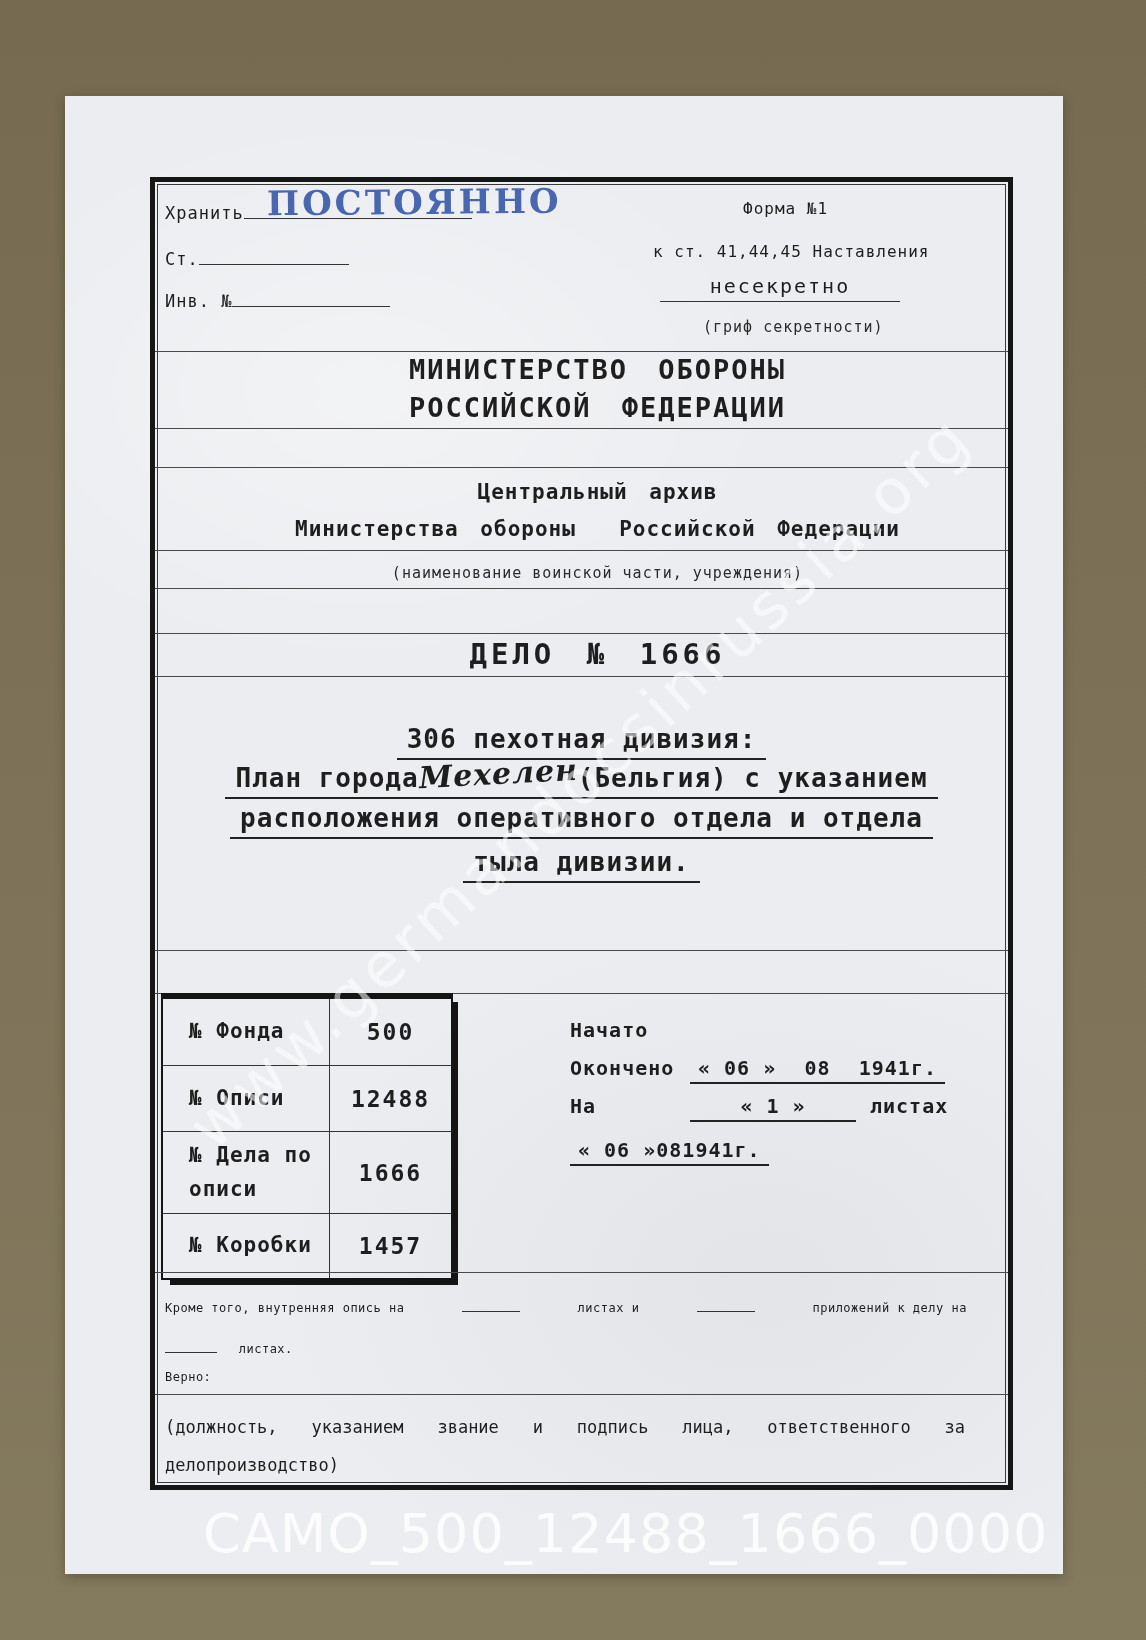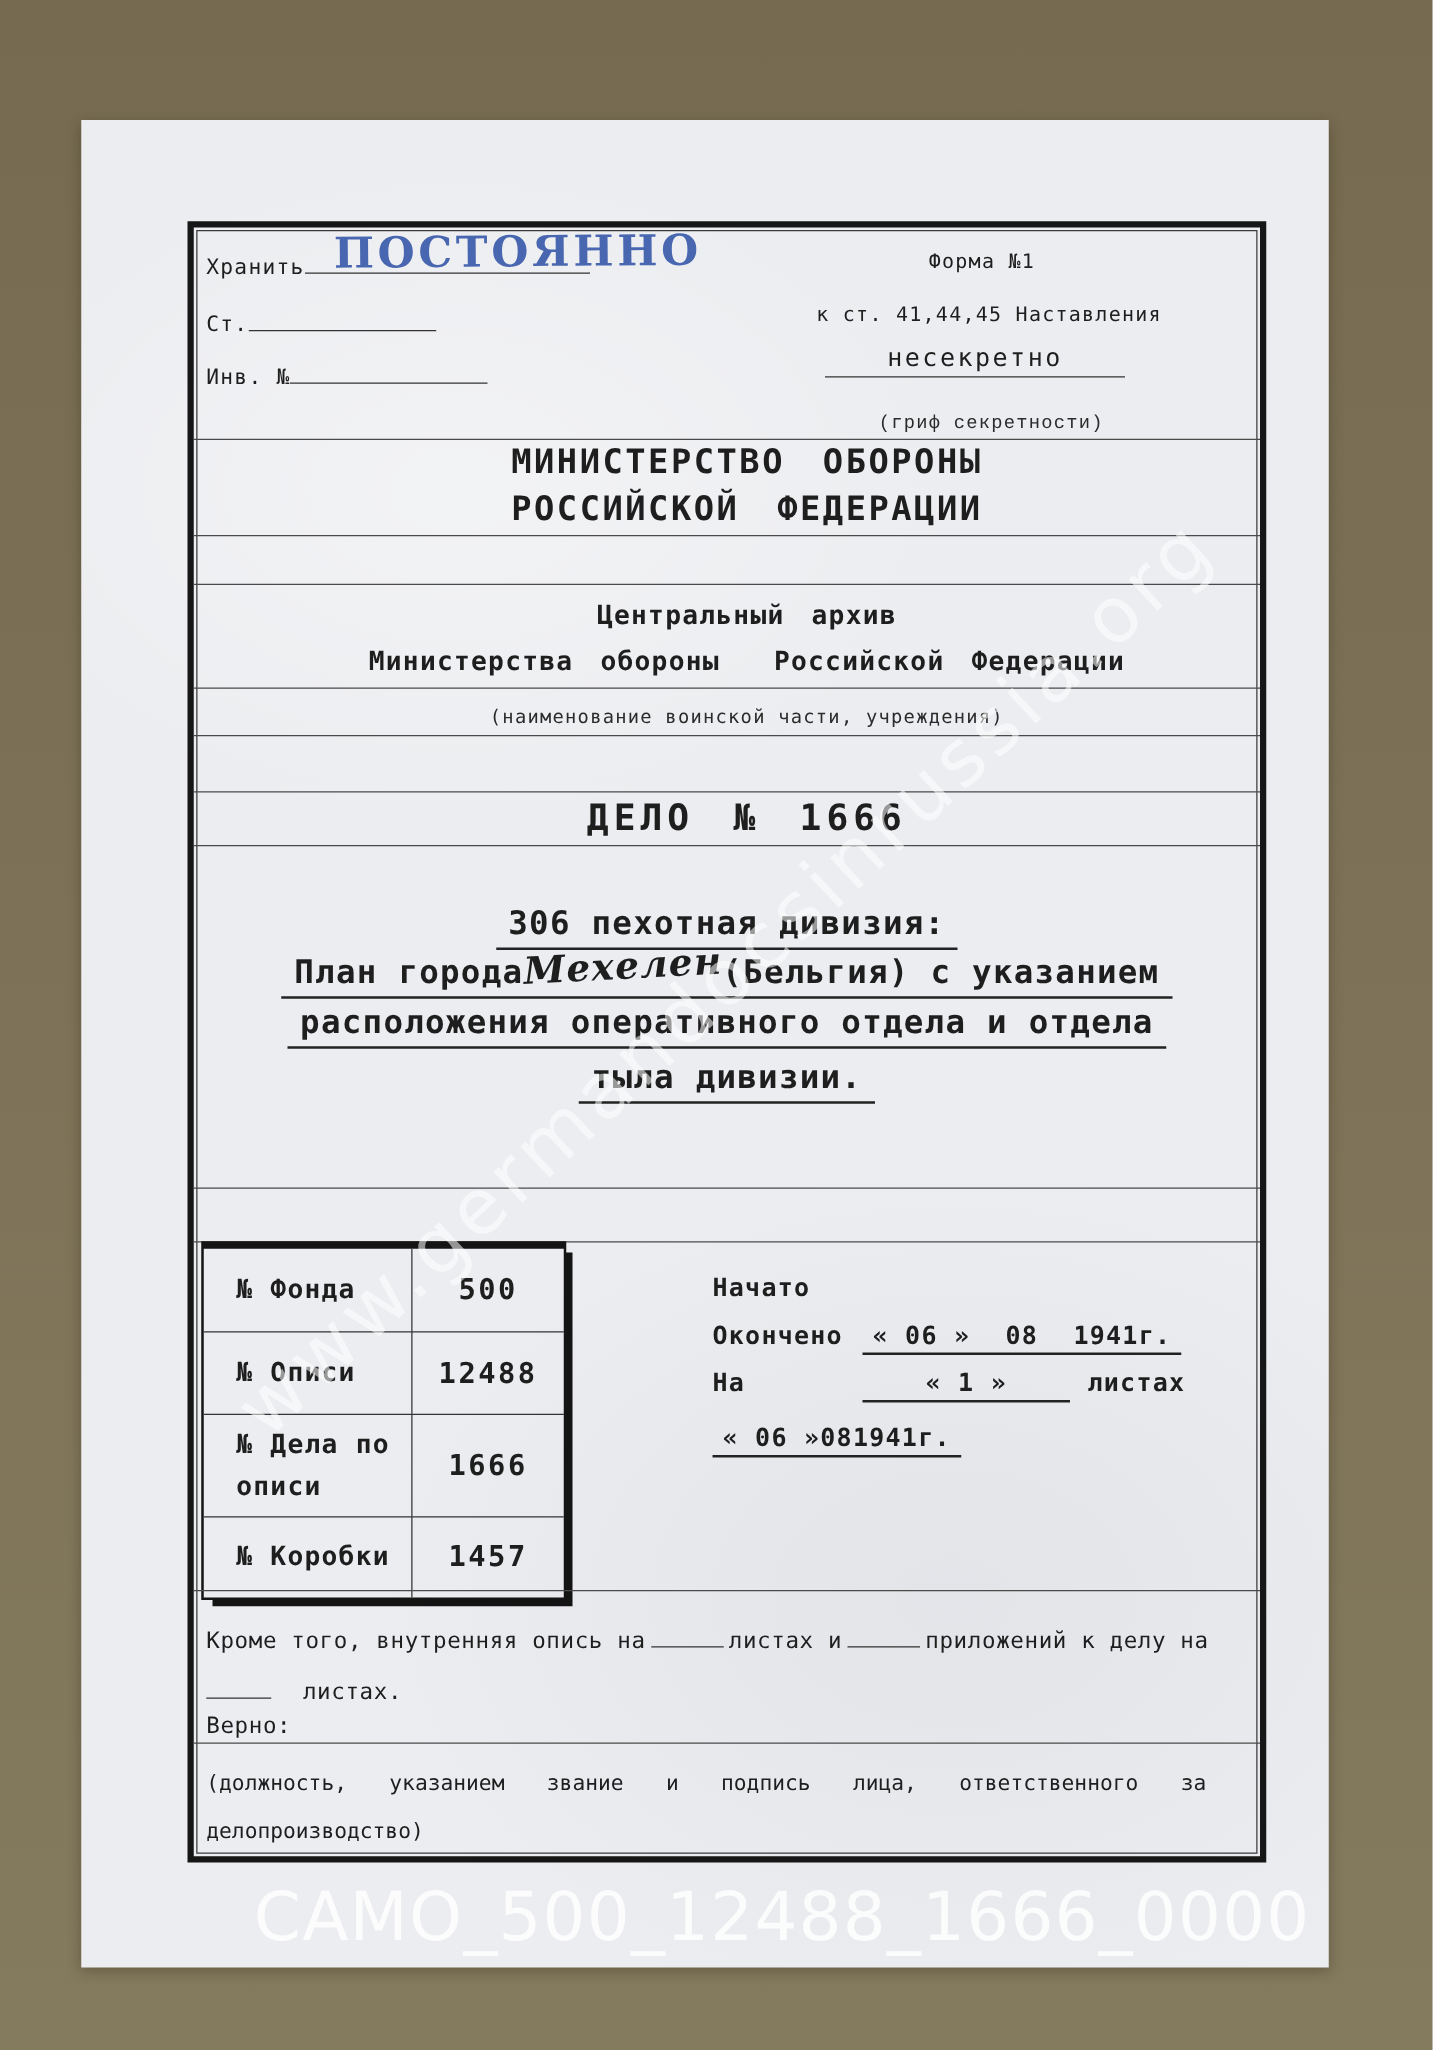"(гриф секретности)" div.row { font-family: Liberation Mono, monospace -> none; top: 148px -> 136px }
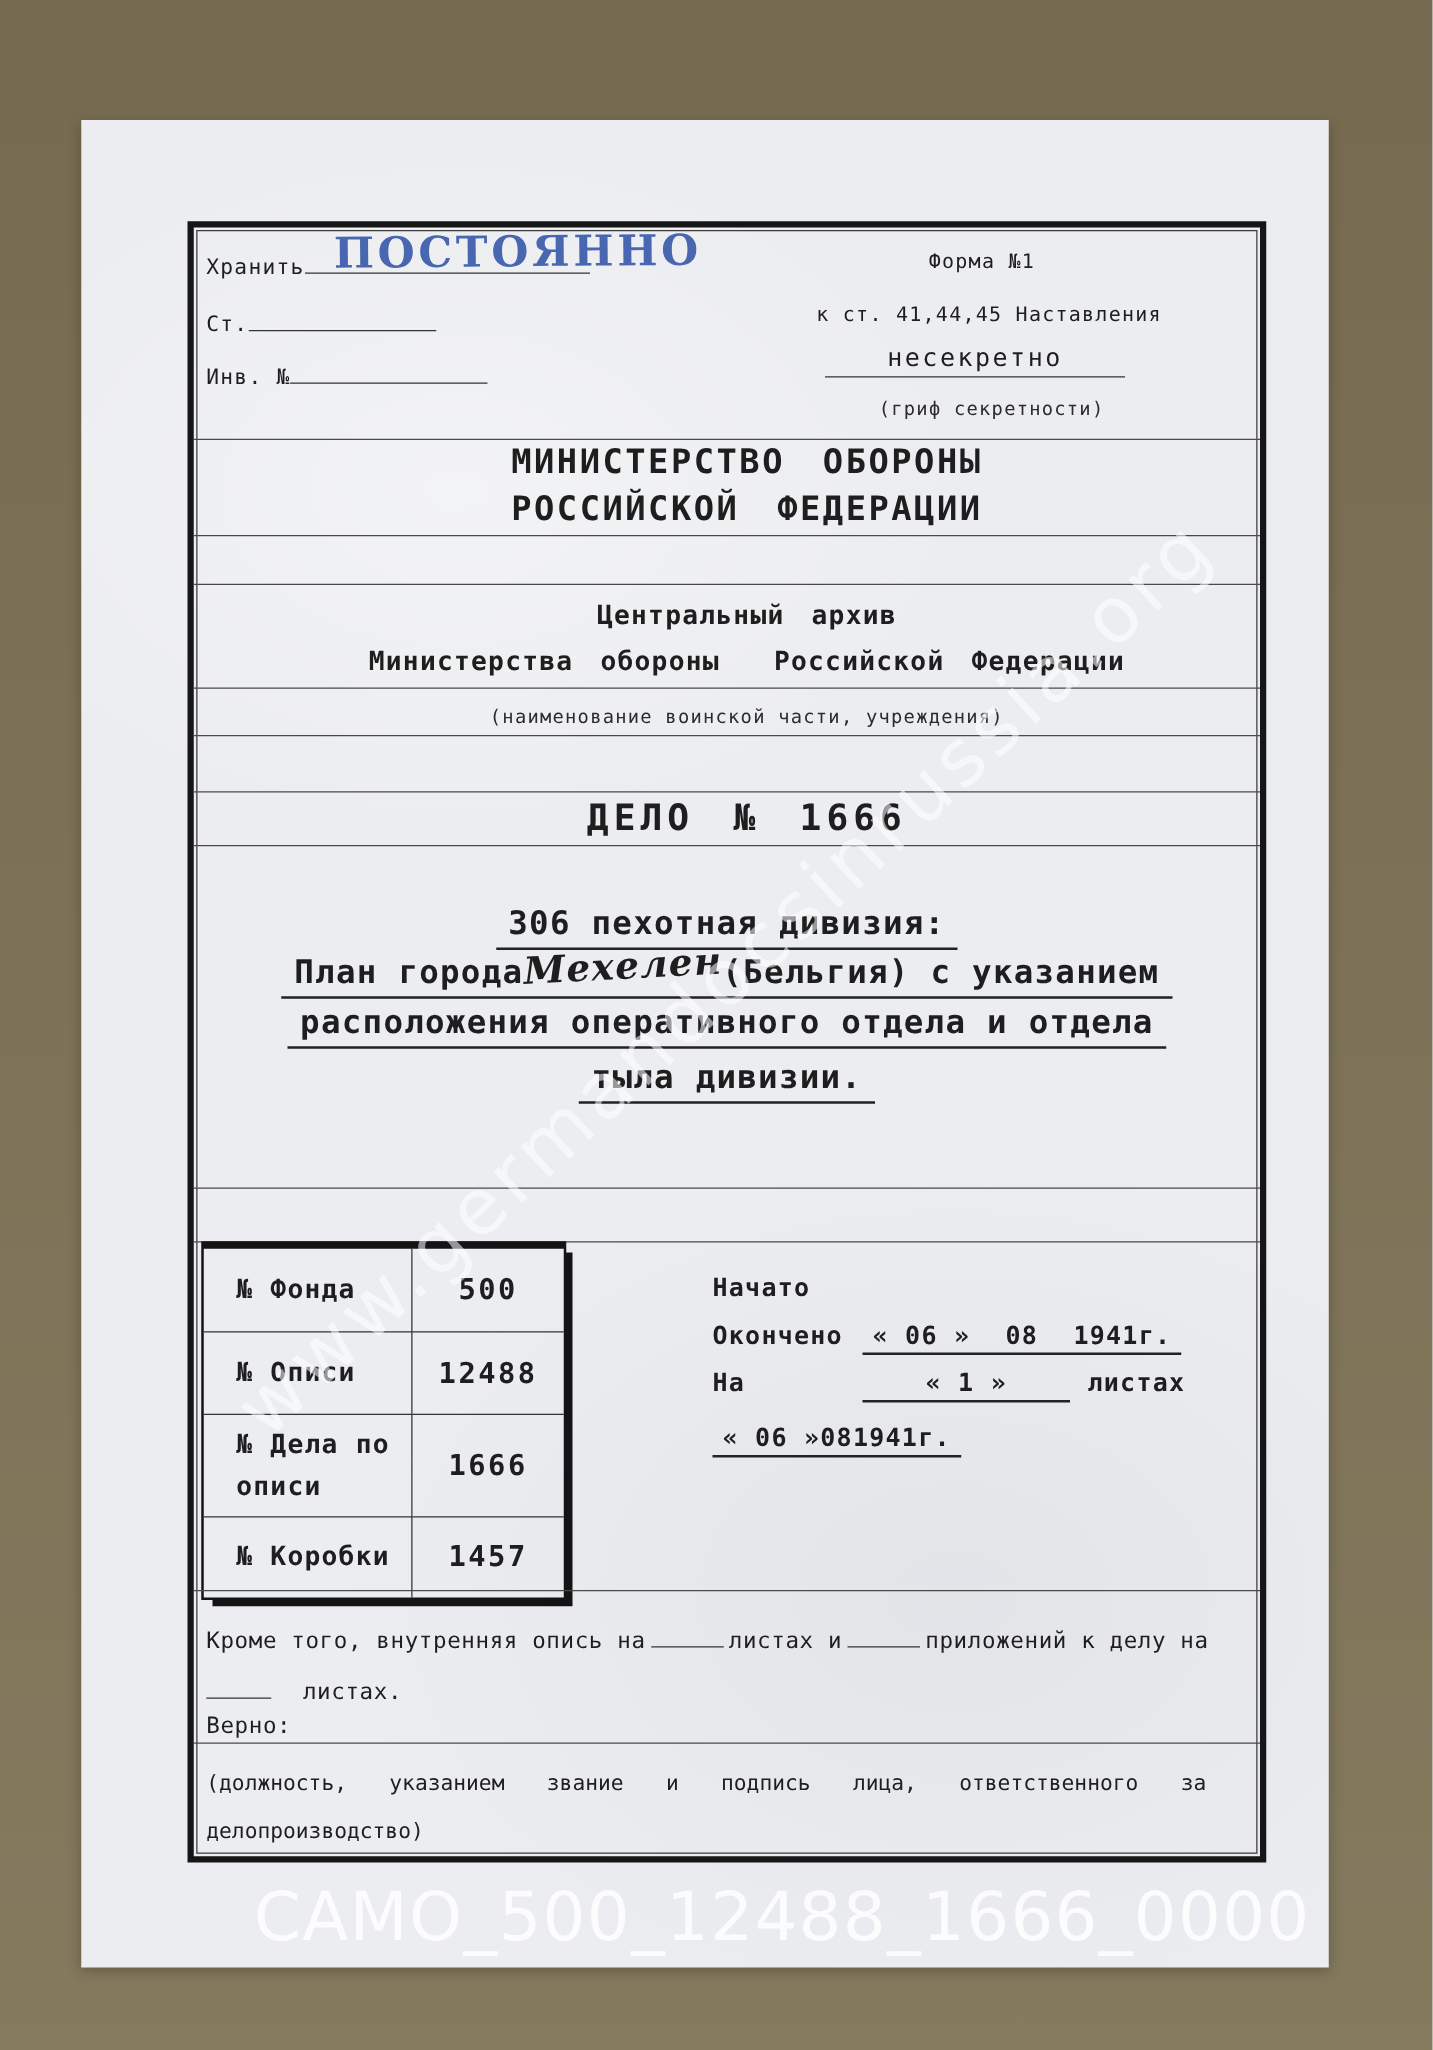"Кроме того, внутренняя опись на" .foot { font-size: 18px -> 12px }
